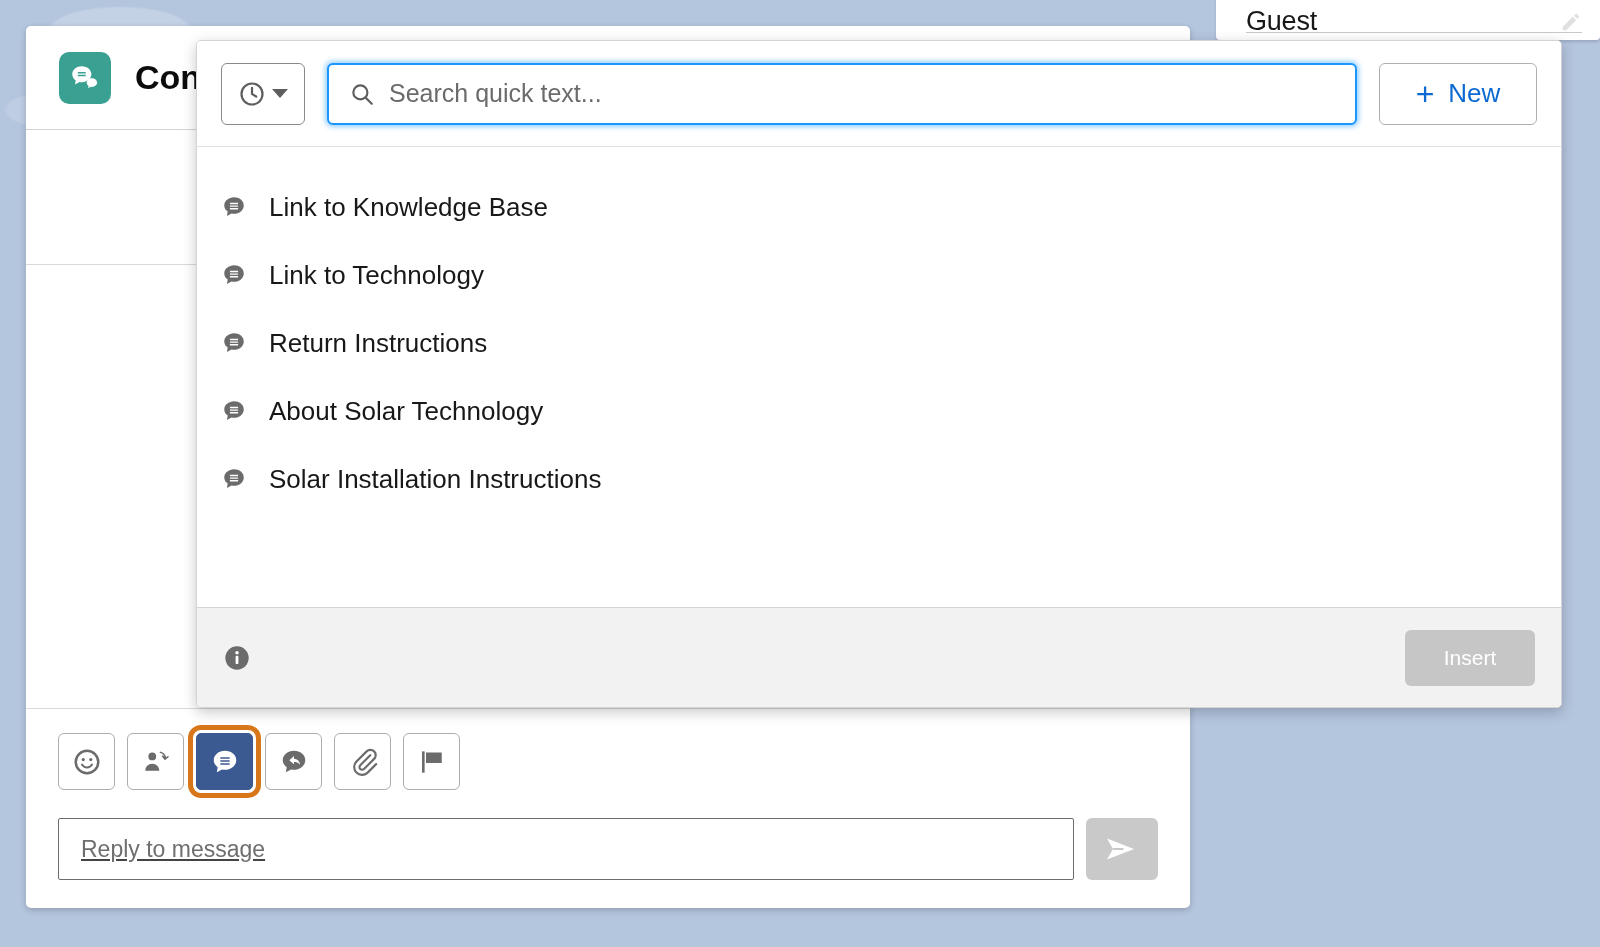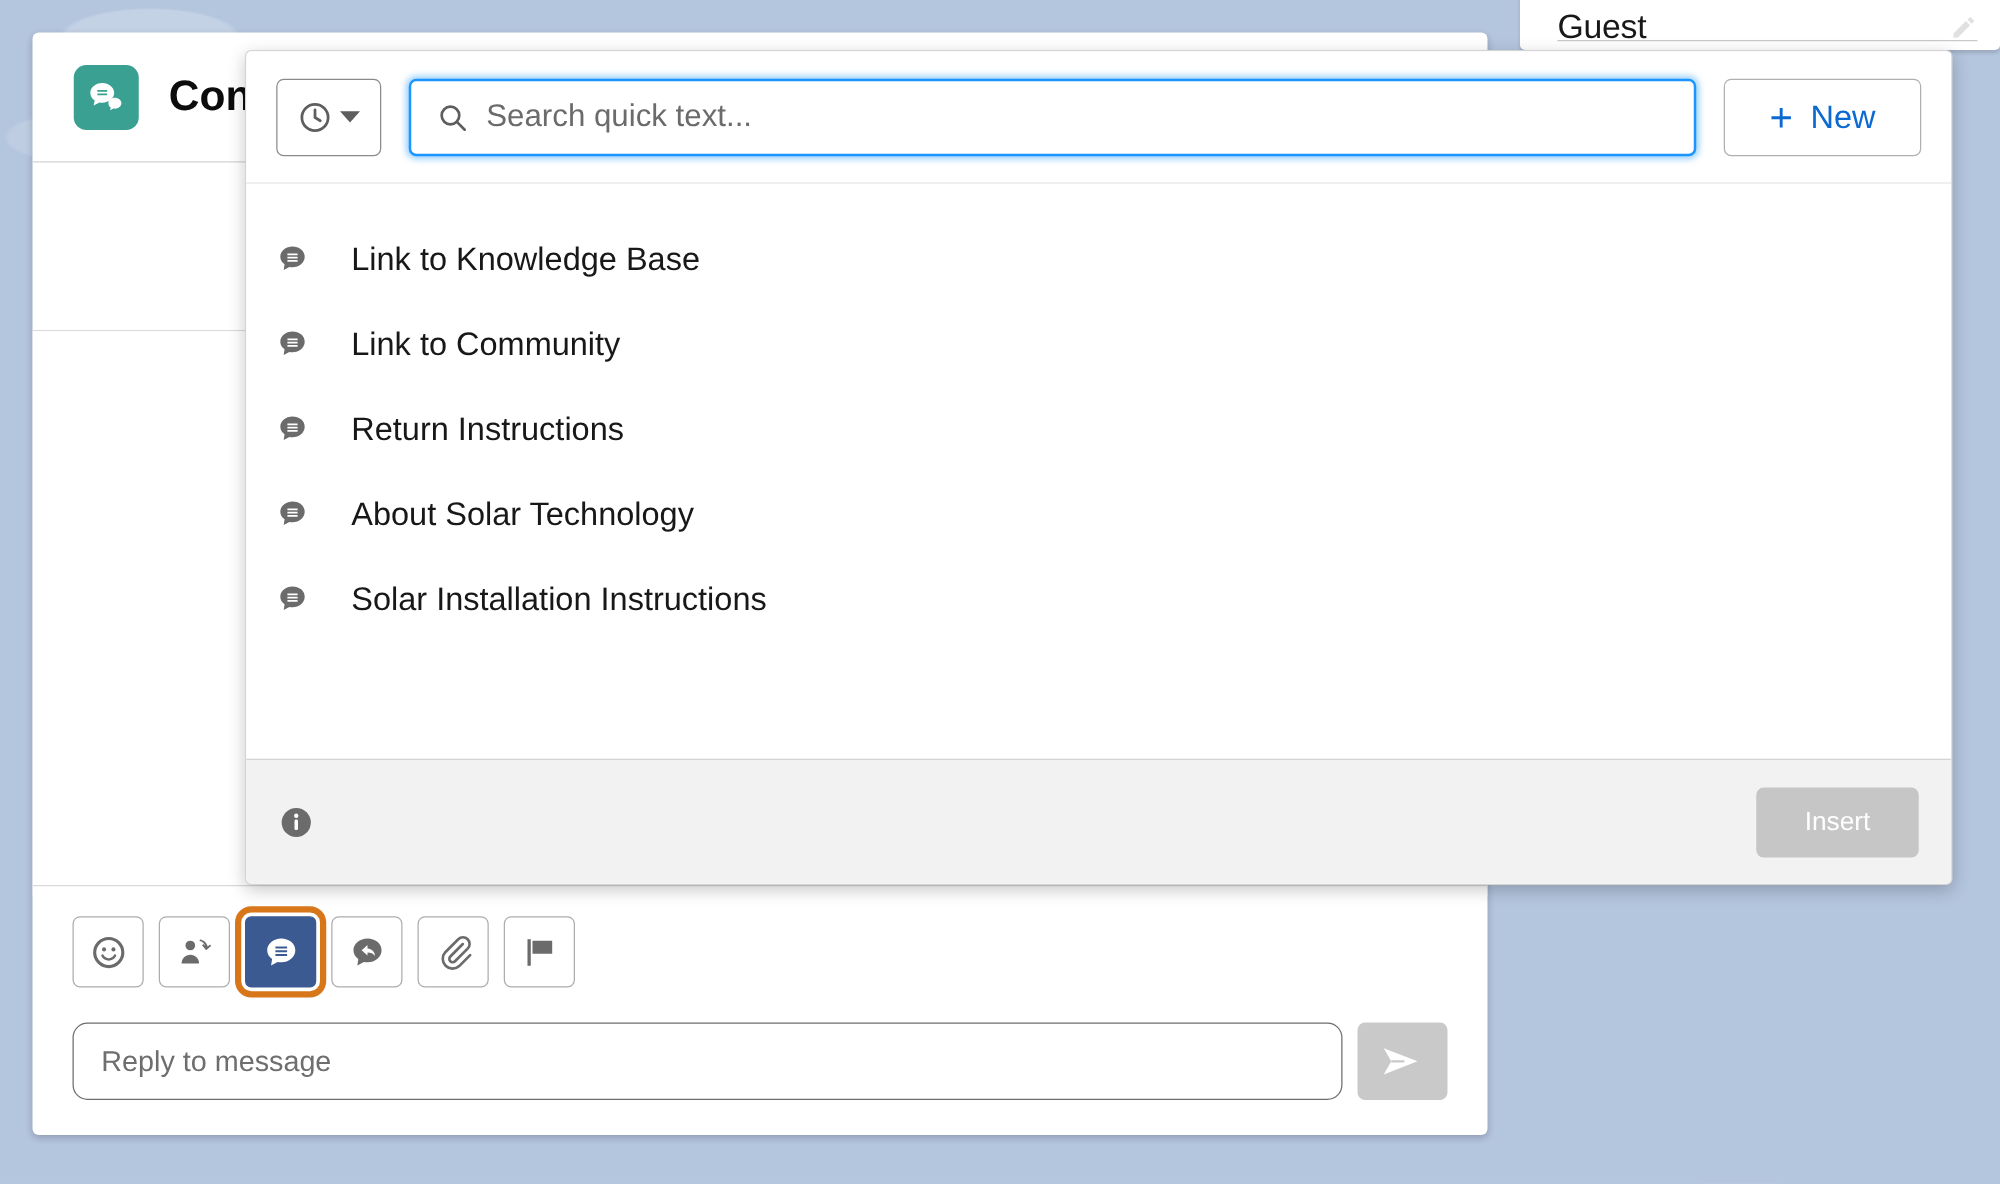"Link to Knowledge Base" .qt-item { gap: 34px -> 22px }
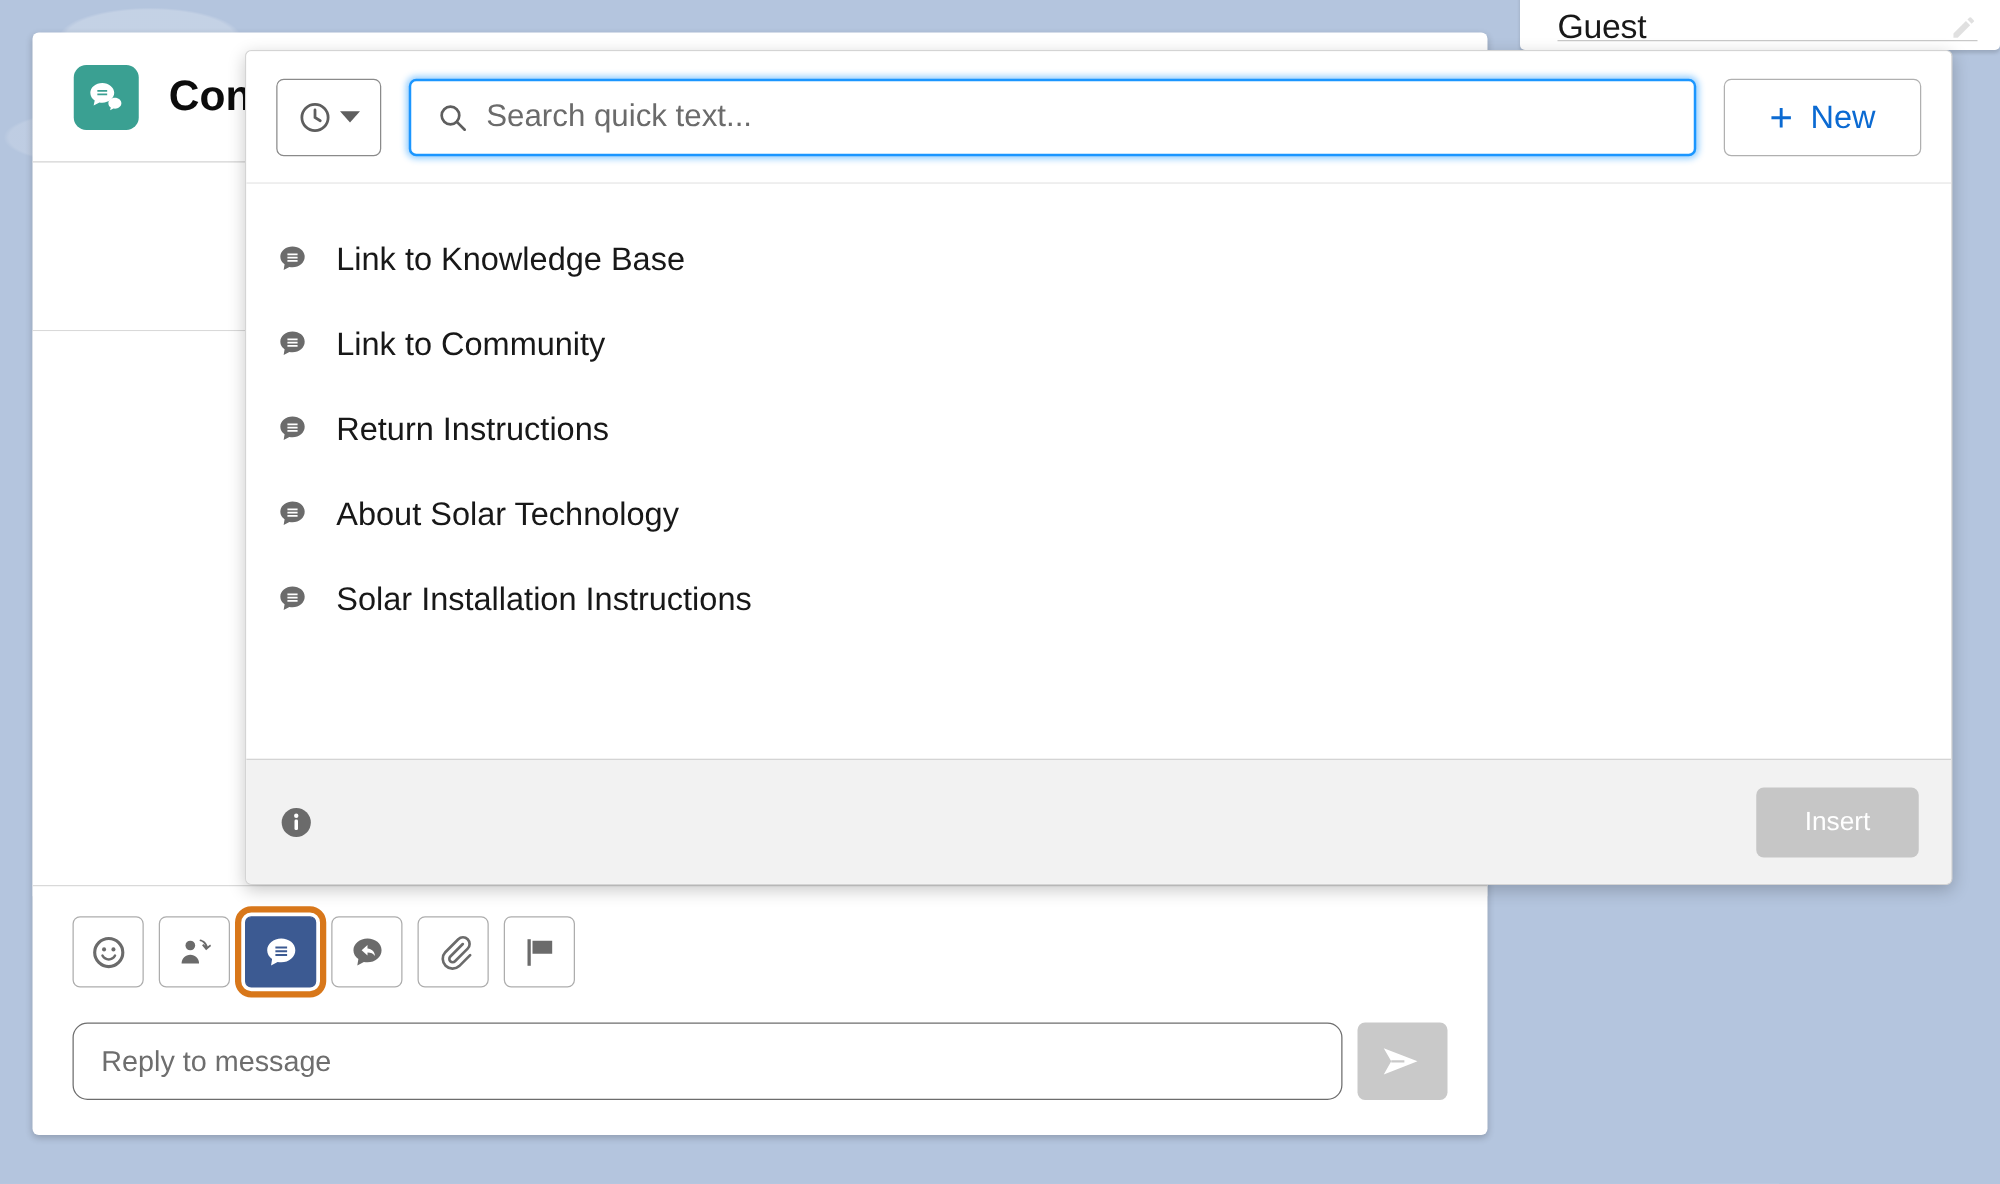"Link to Community" span.qt-label { text: Community -> Technology }
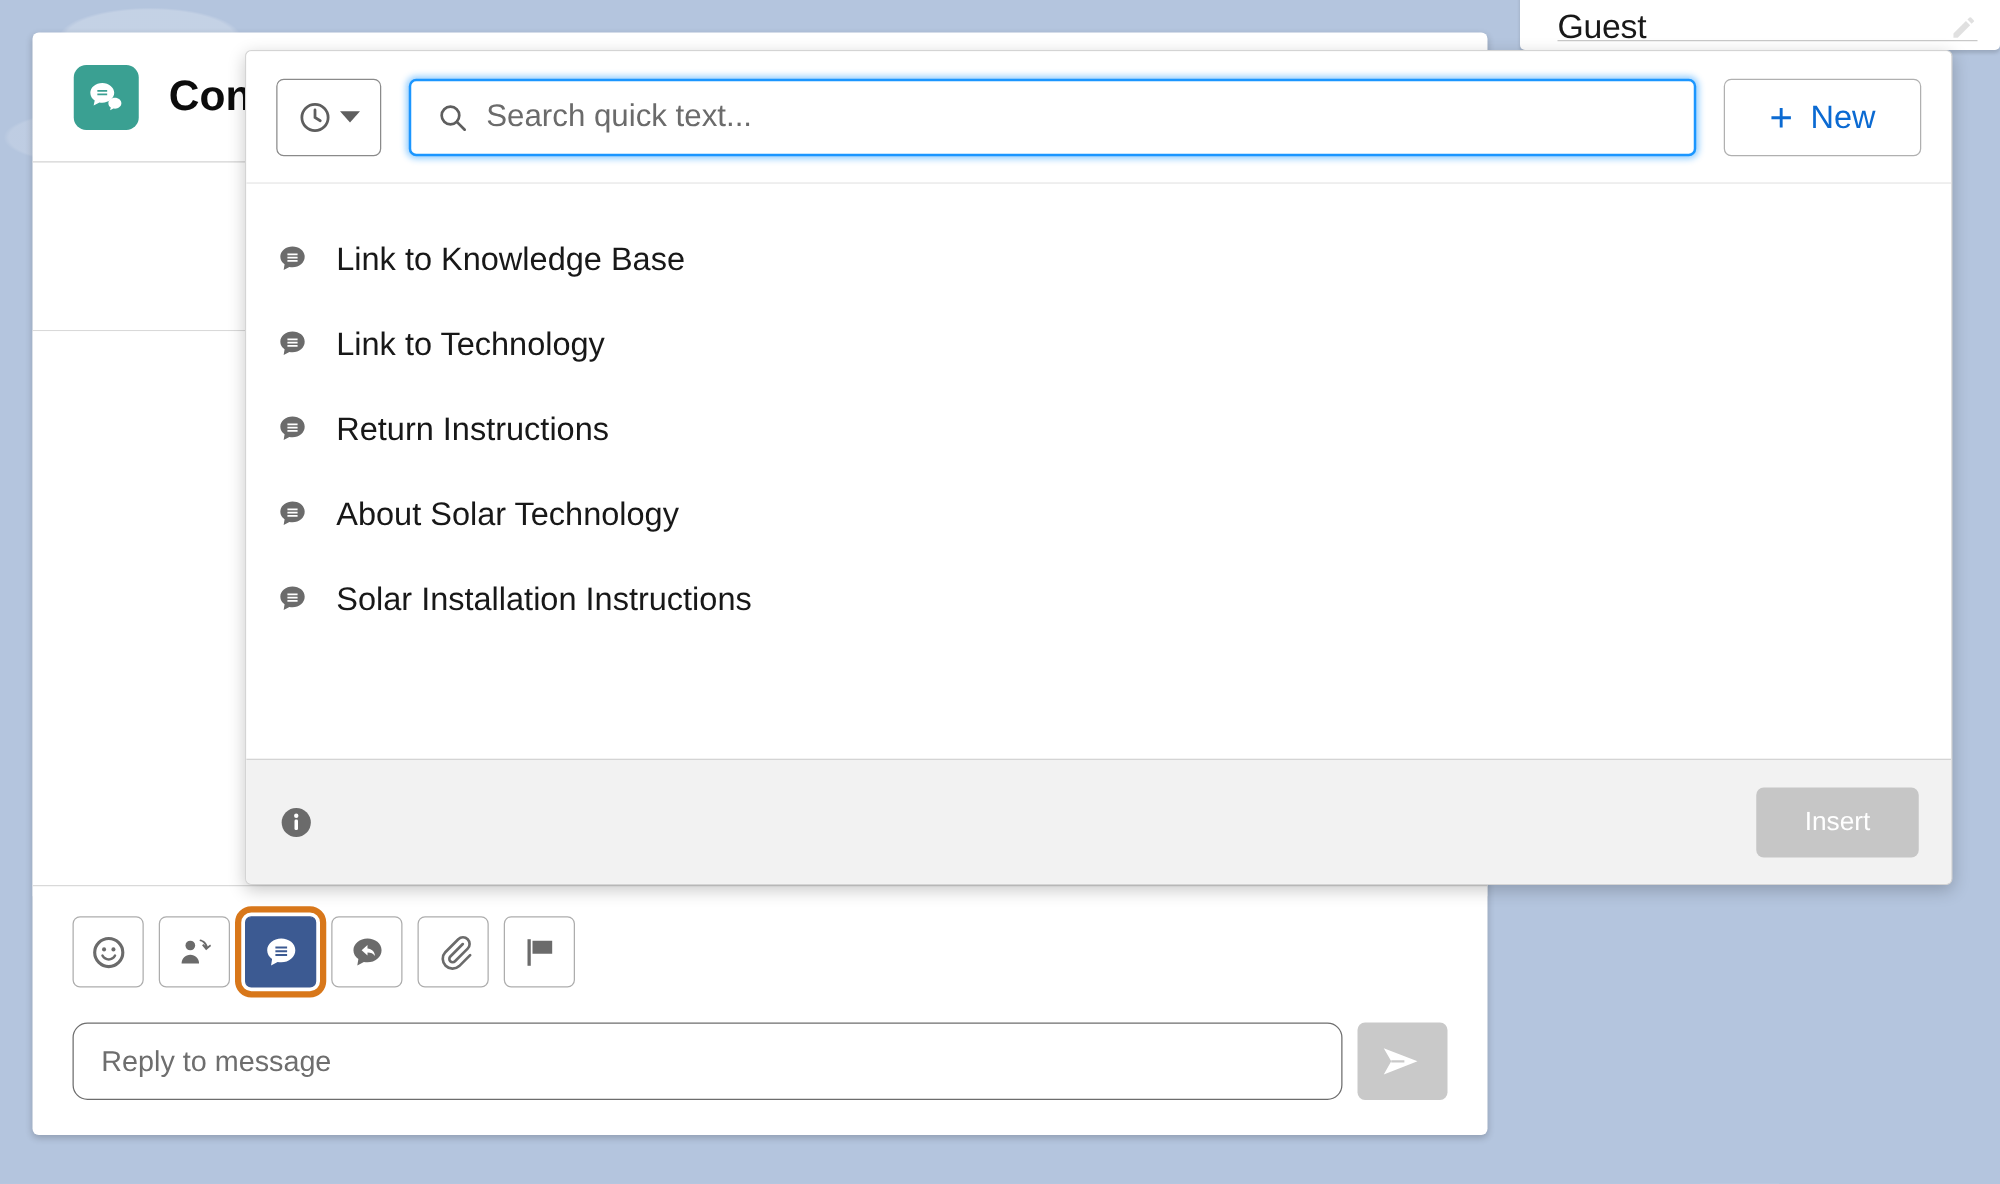"Reply to message" .reply-input { border-radius: 12px -> 2px; text-decoration: none -> underline }
